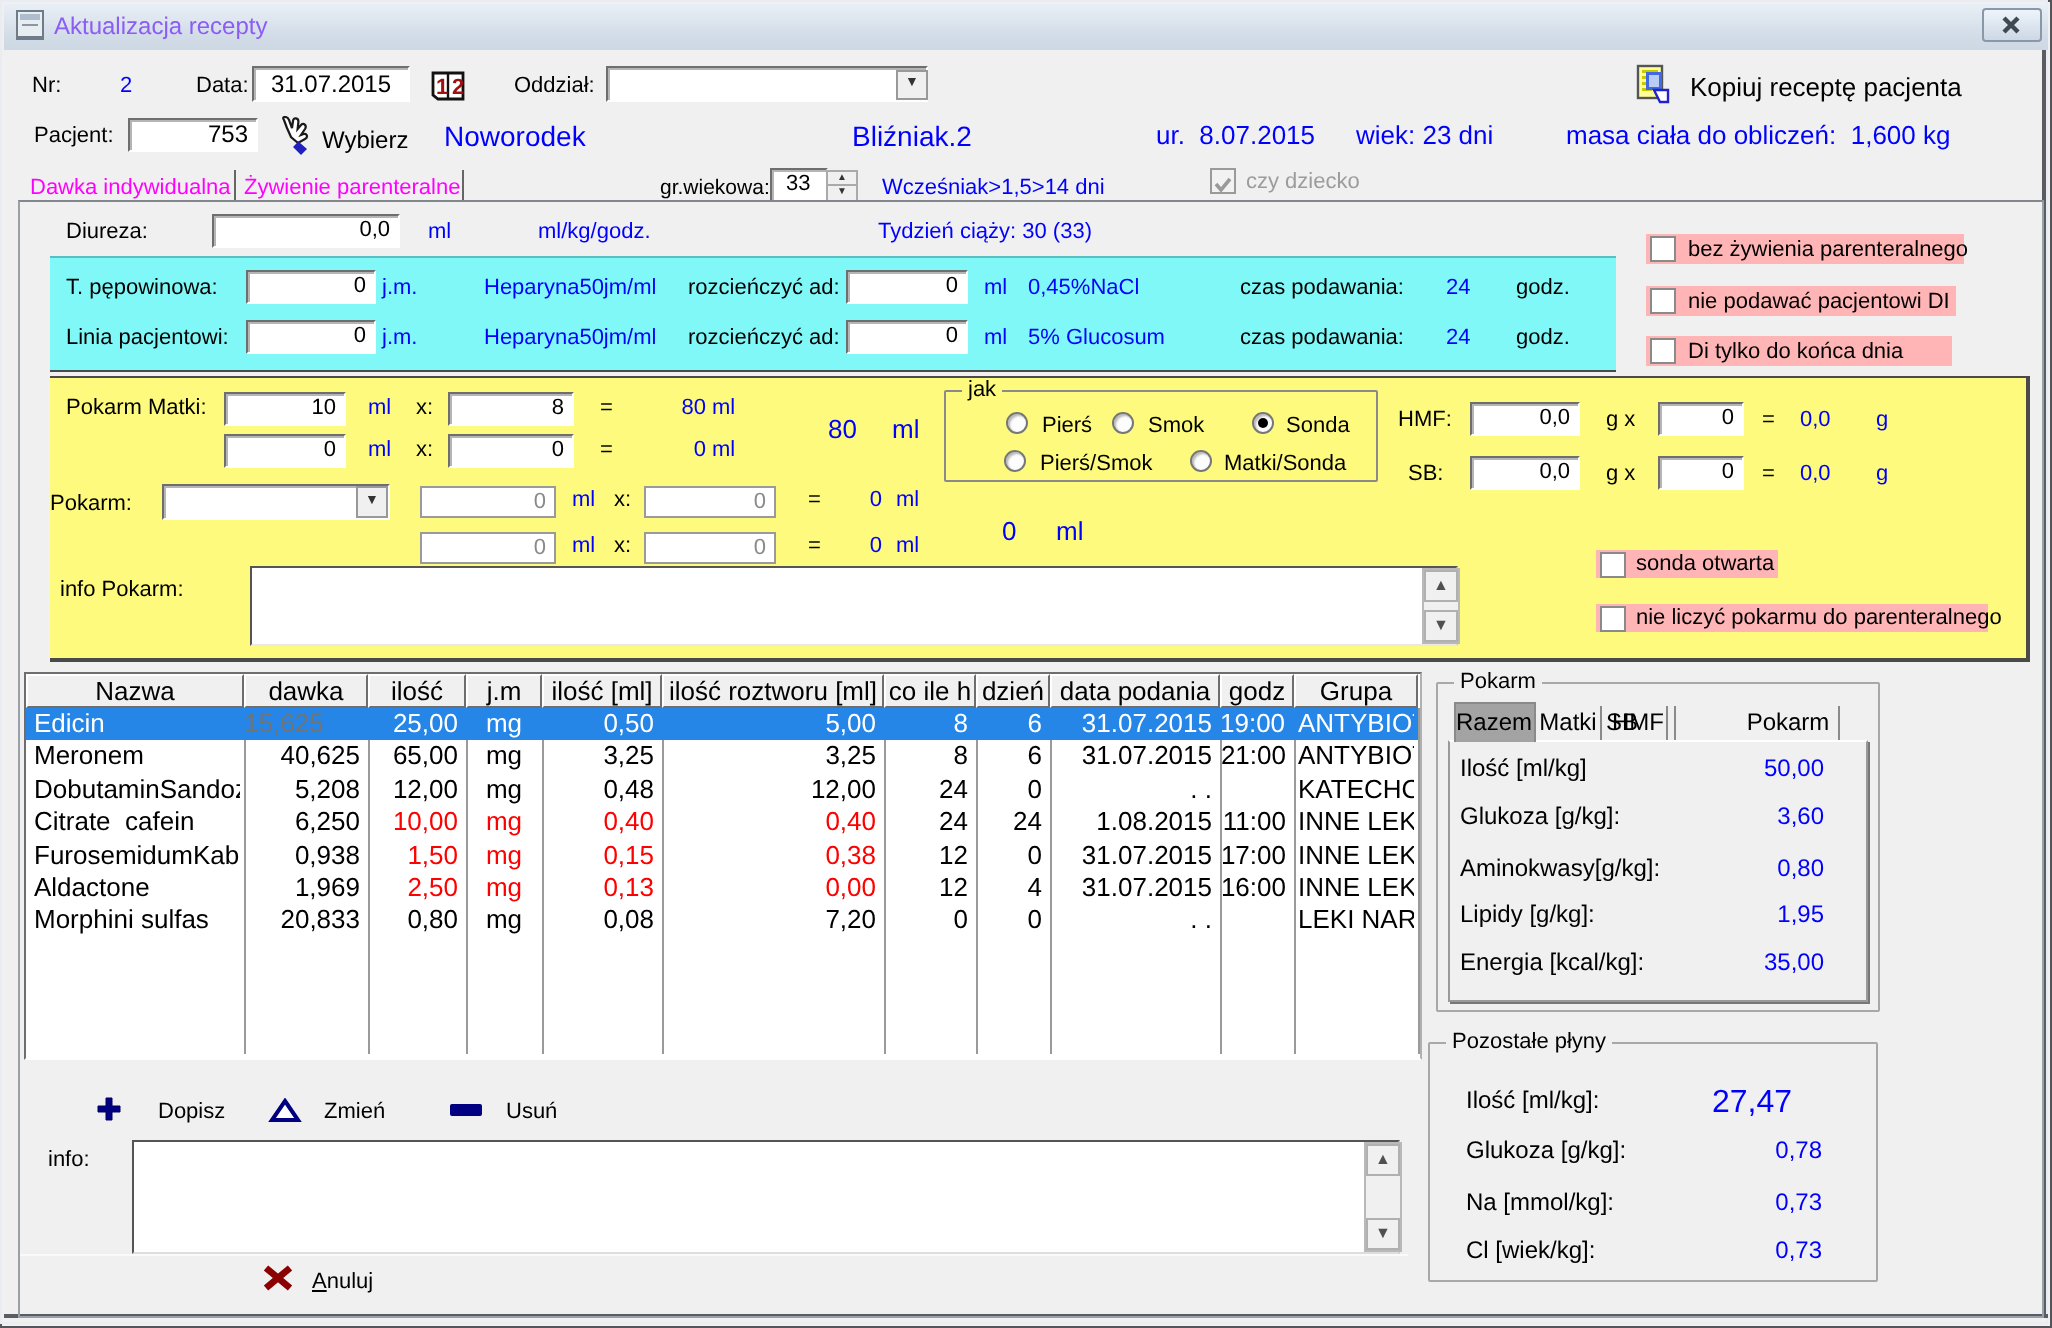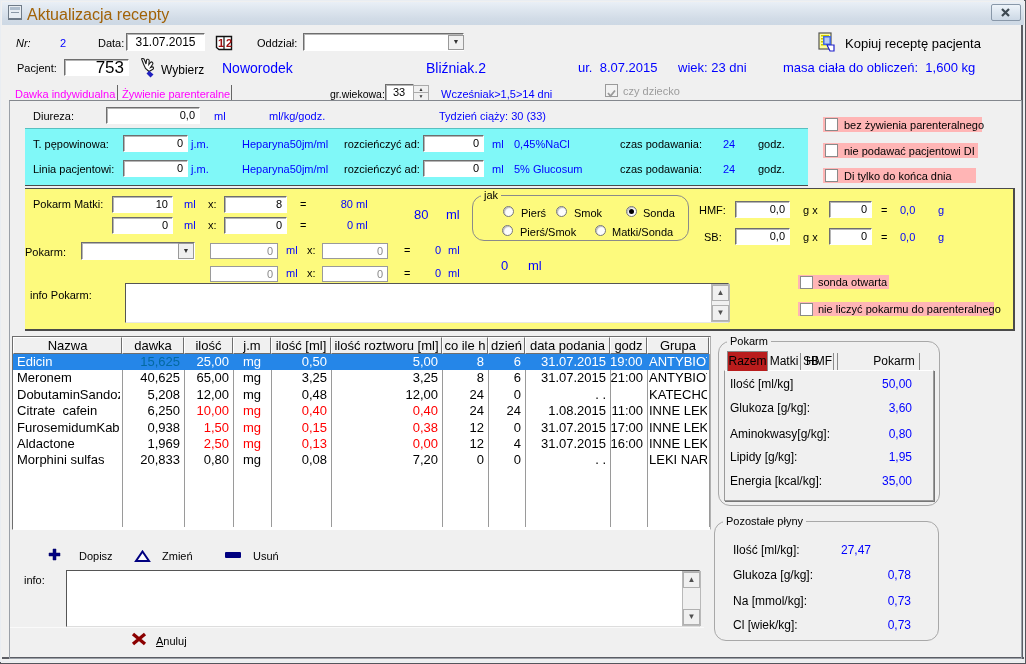"Aktualizacja recepty" div.ab { color: #a16207 -> #8b5cf6; font-size: 16px -> 12px }
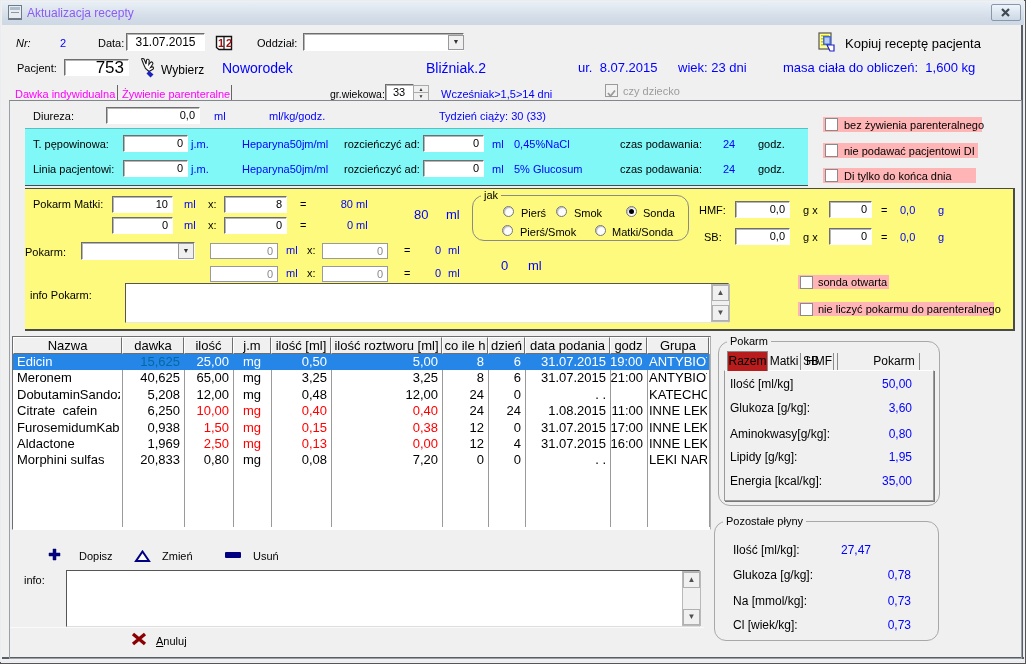"Nr:" div.lbl { font-style: italic -> none }
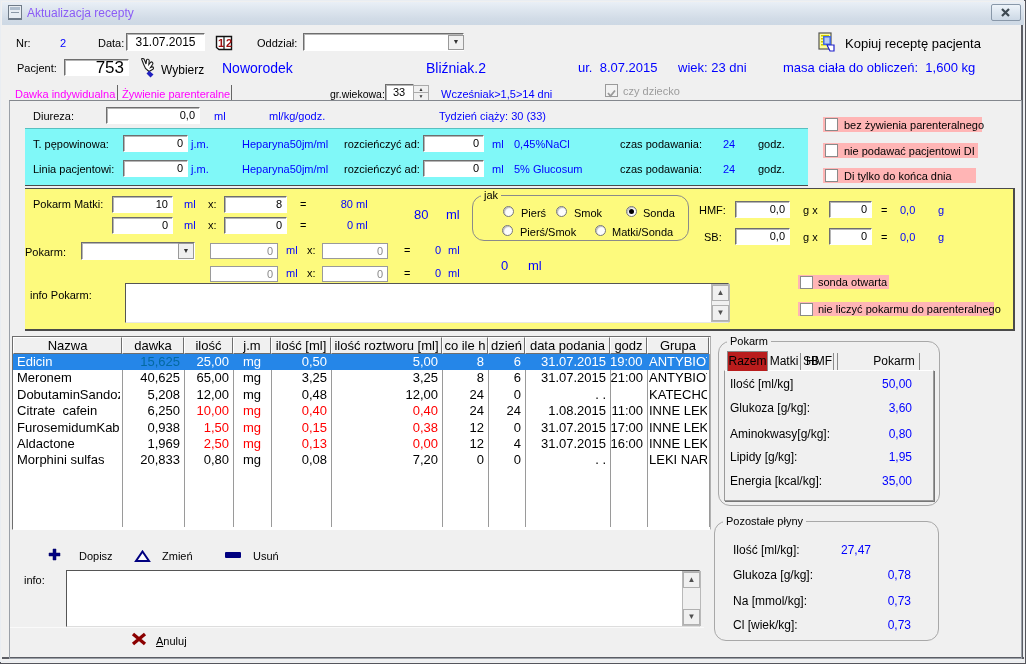"753" div.inp { font-size: 17px -> 12px }
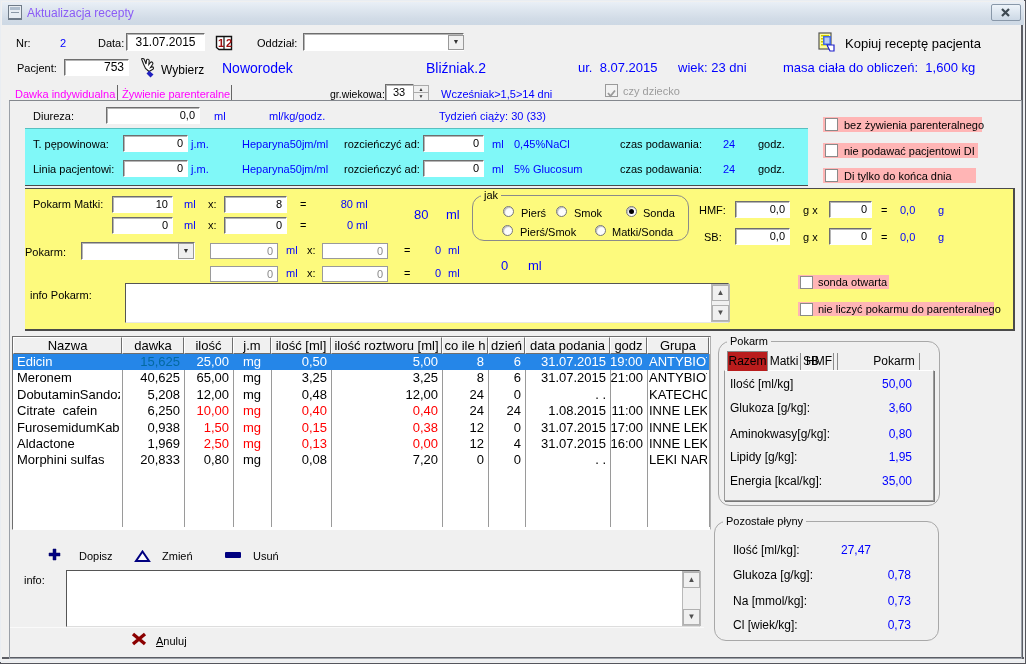"jak" .gb { border-radius: 12px -> 1px }
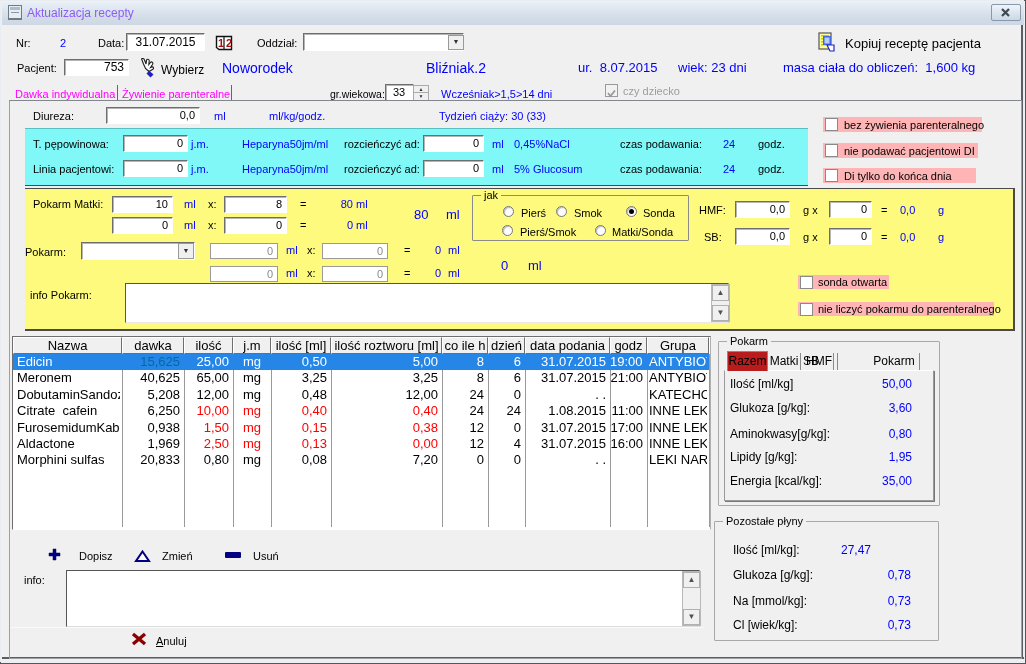"15,625" div.cell { color: #0369a1 -> #737373; text-align: right -> none }
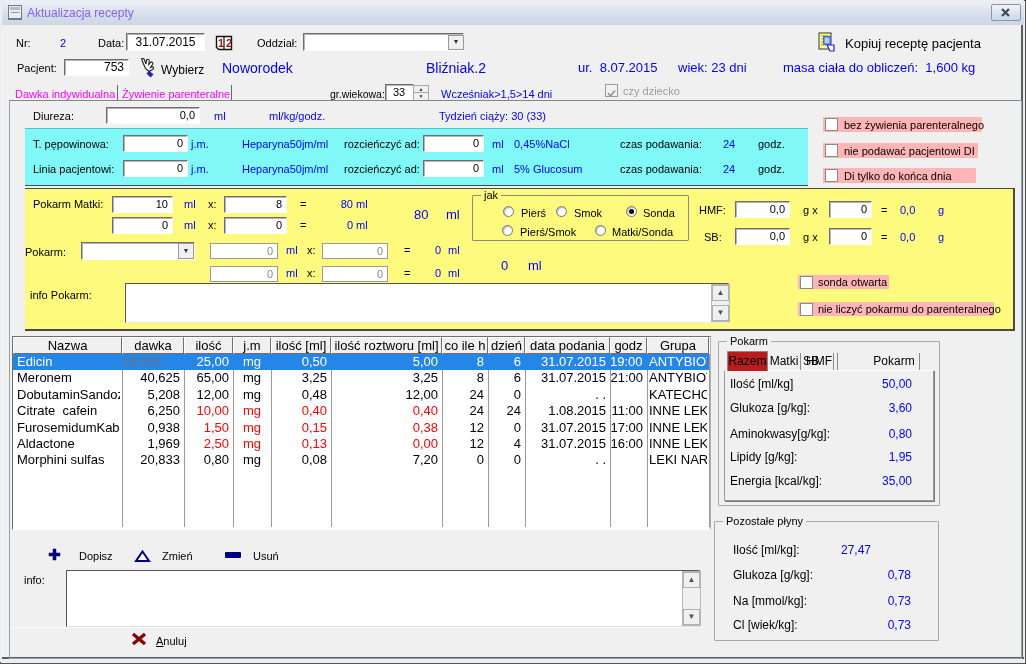"Razem" div.ab { background: #b91c1c -> #a3a3a3; text-align: center -> left }
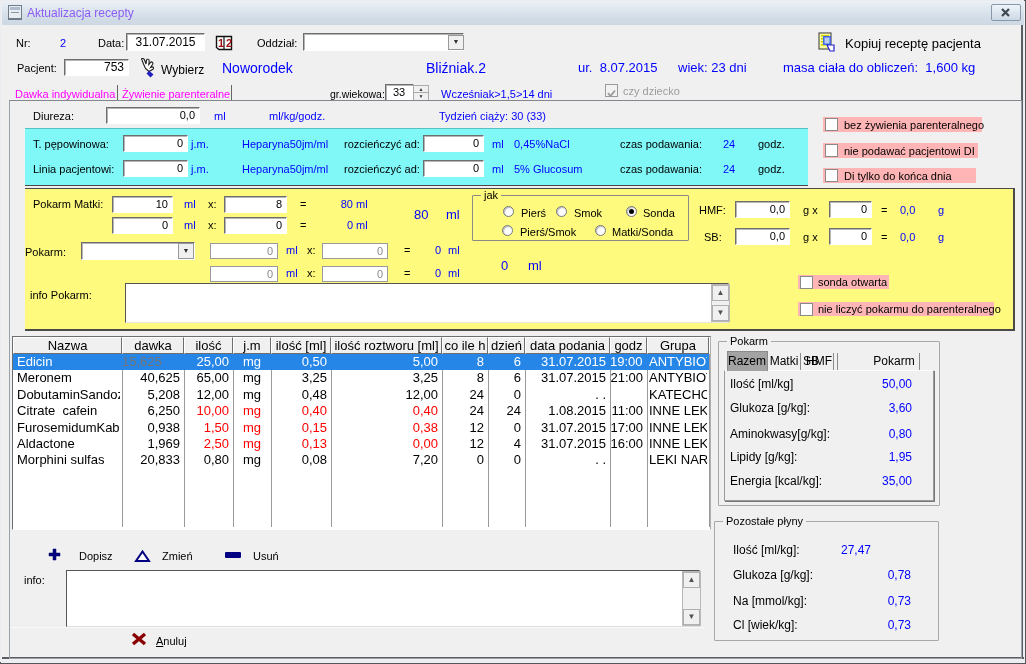"27,47" div.lbl { font-size: 12px -> 16px; text-align: left -> center }
